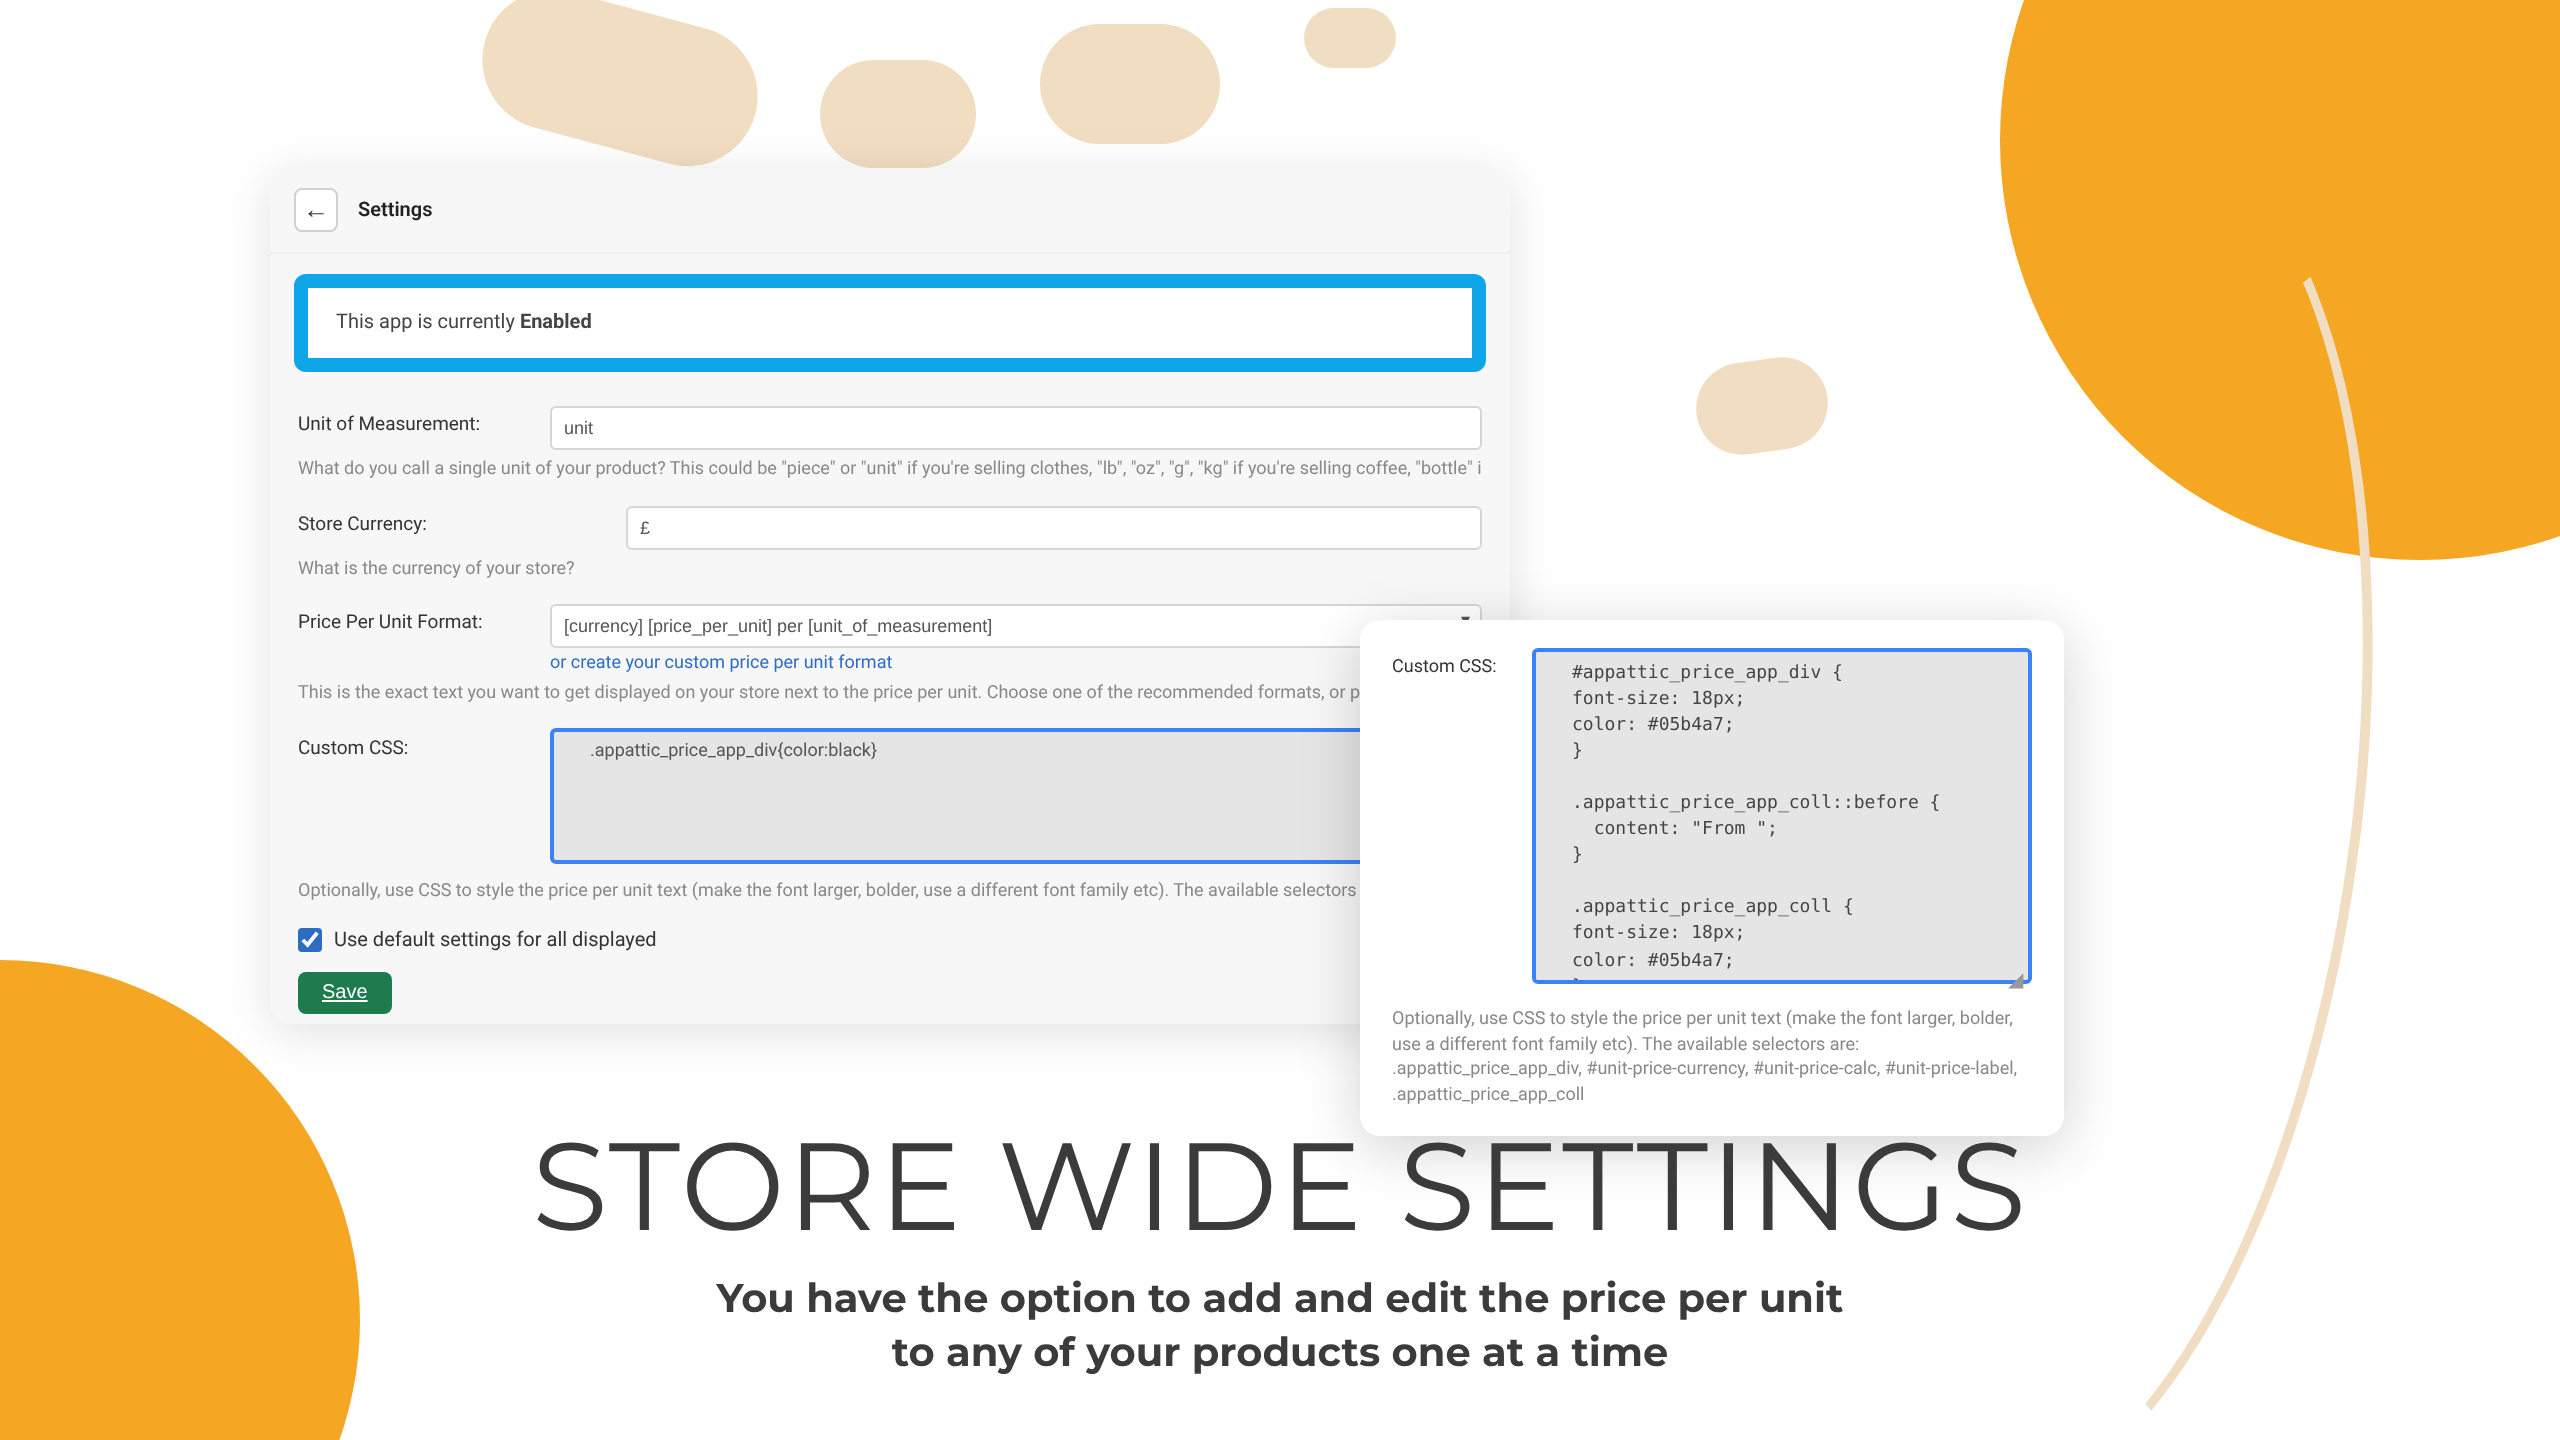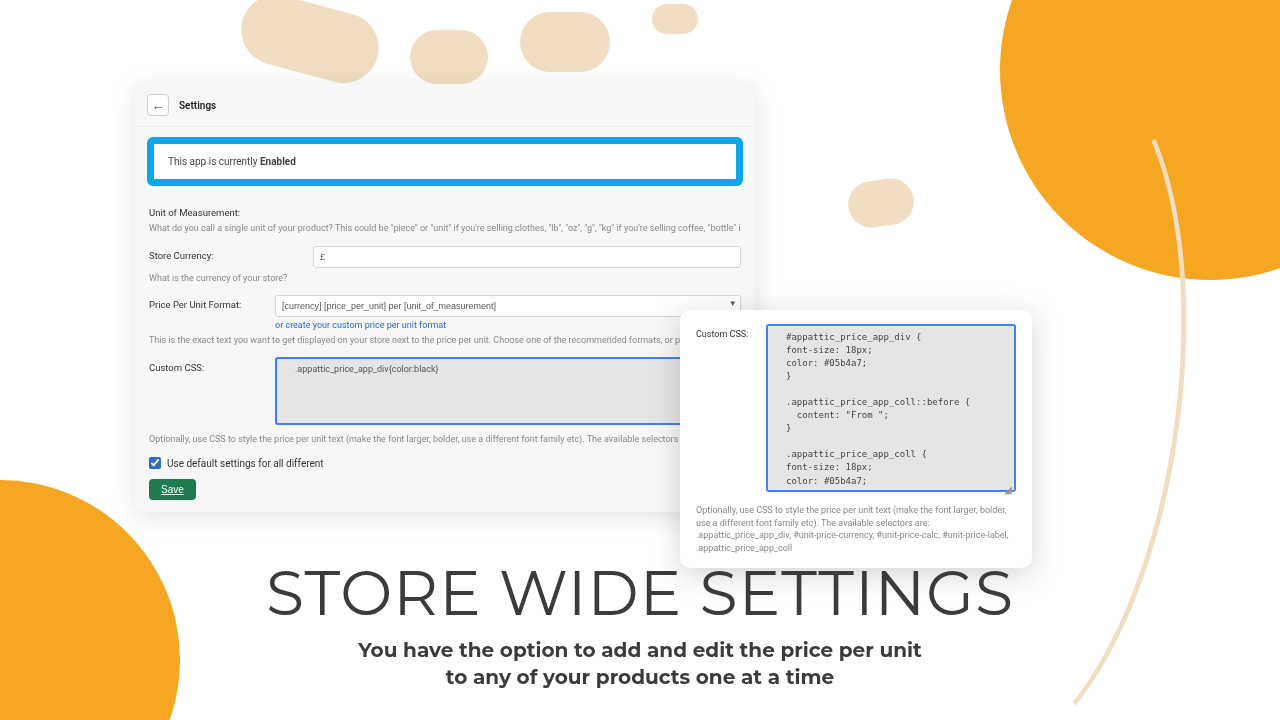"unit" div.control { html: none -> <div> <input> </div> }
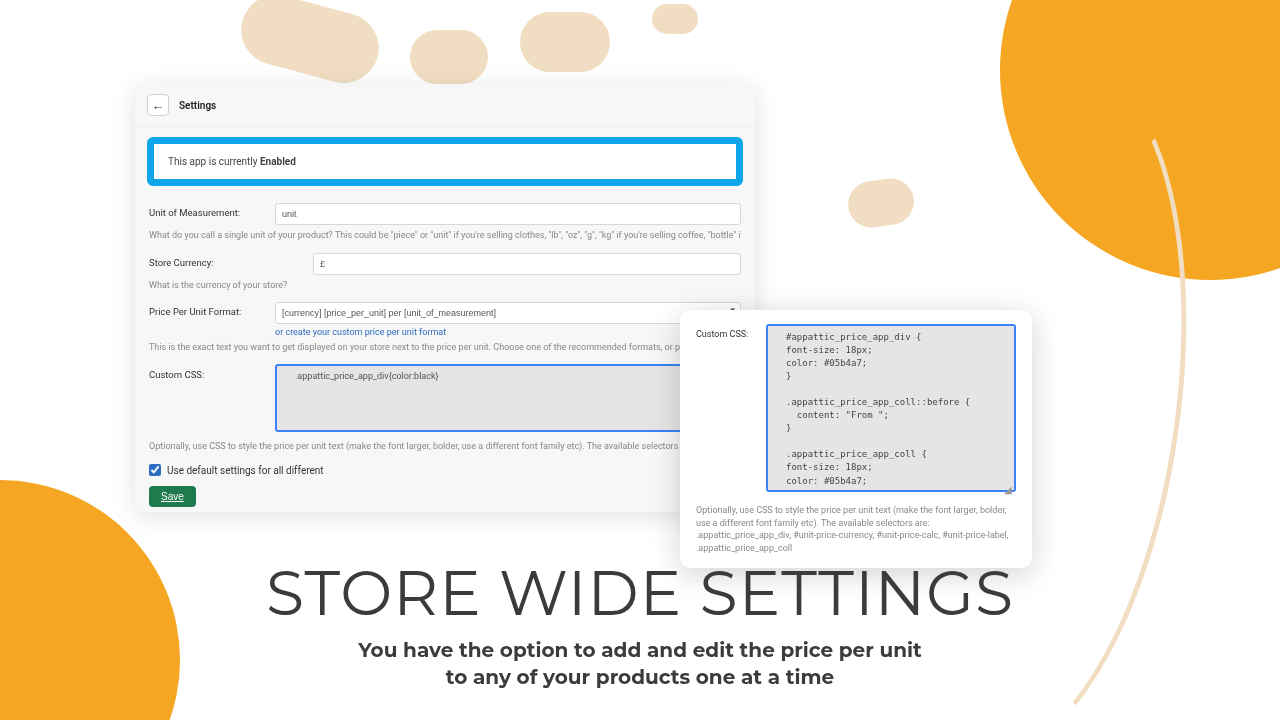"Use default settings for all" span { text: different -> displayed }
